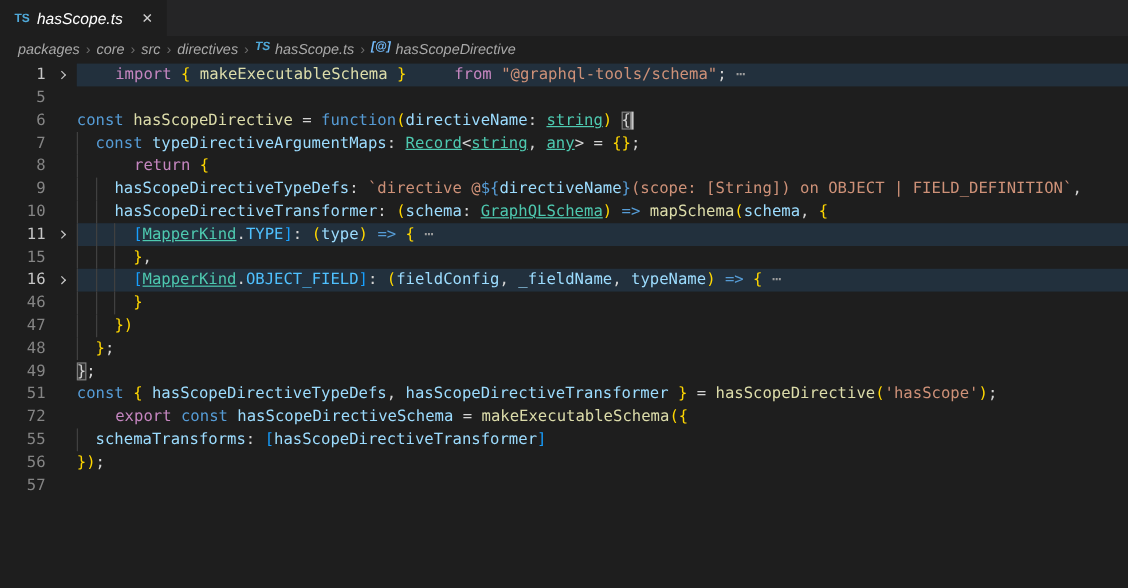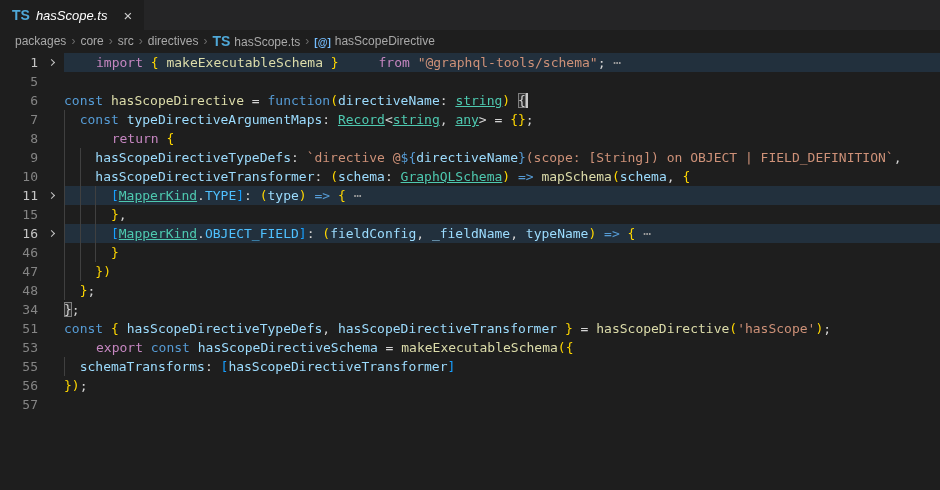"TS" .ts-badge { font-size: 14px -> 10px }
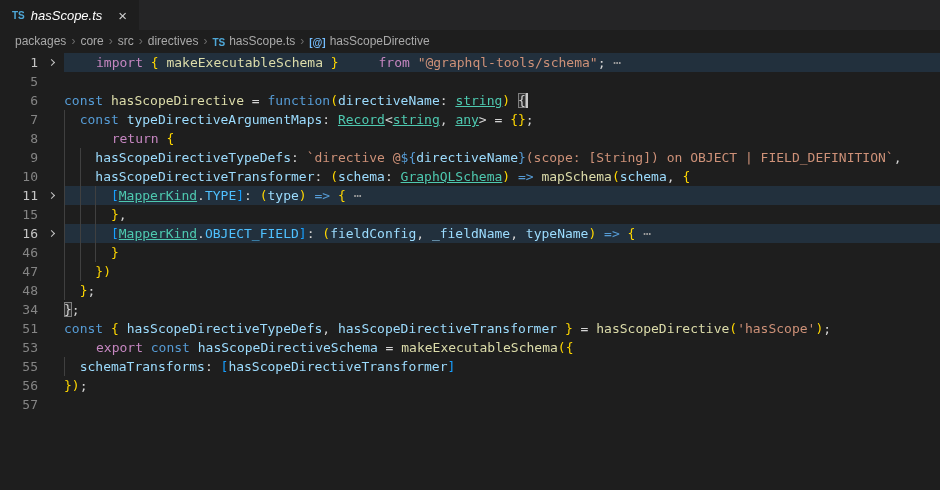"packages" .bc-item { align-items: flex-end -> flex-start; font-style: none -> italic }
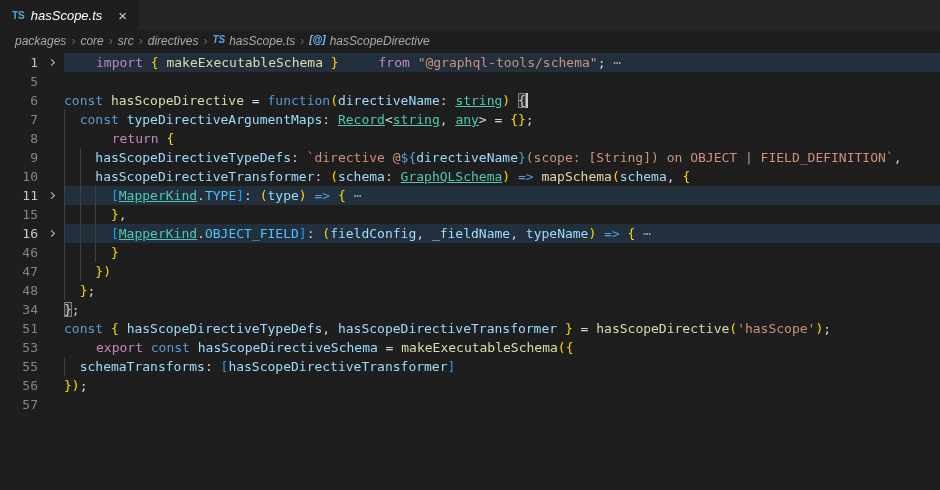"34" span.ln { text: 34 -> 49 }
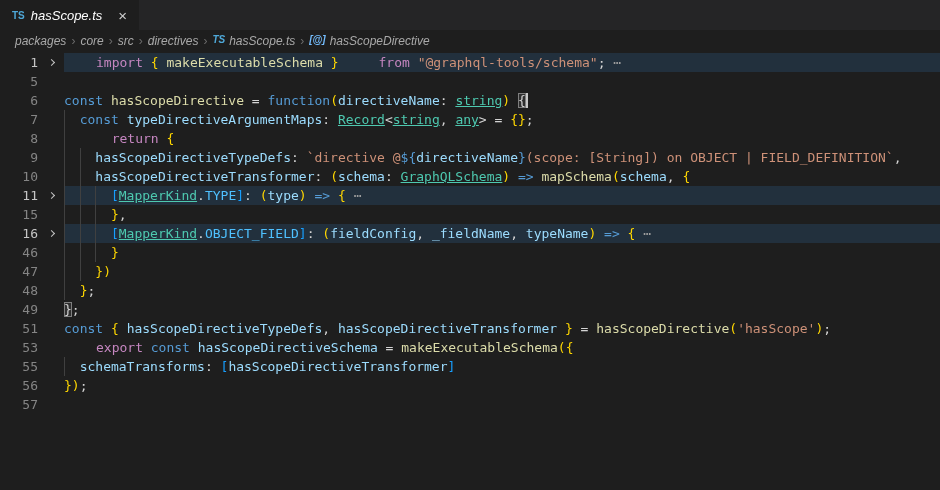"53" span.ln { text: 53 -> 72 }
